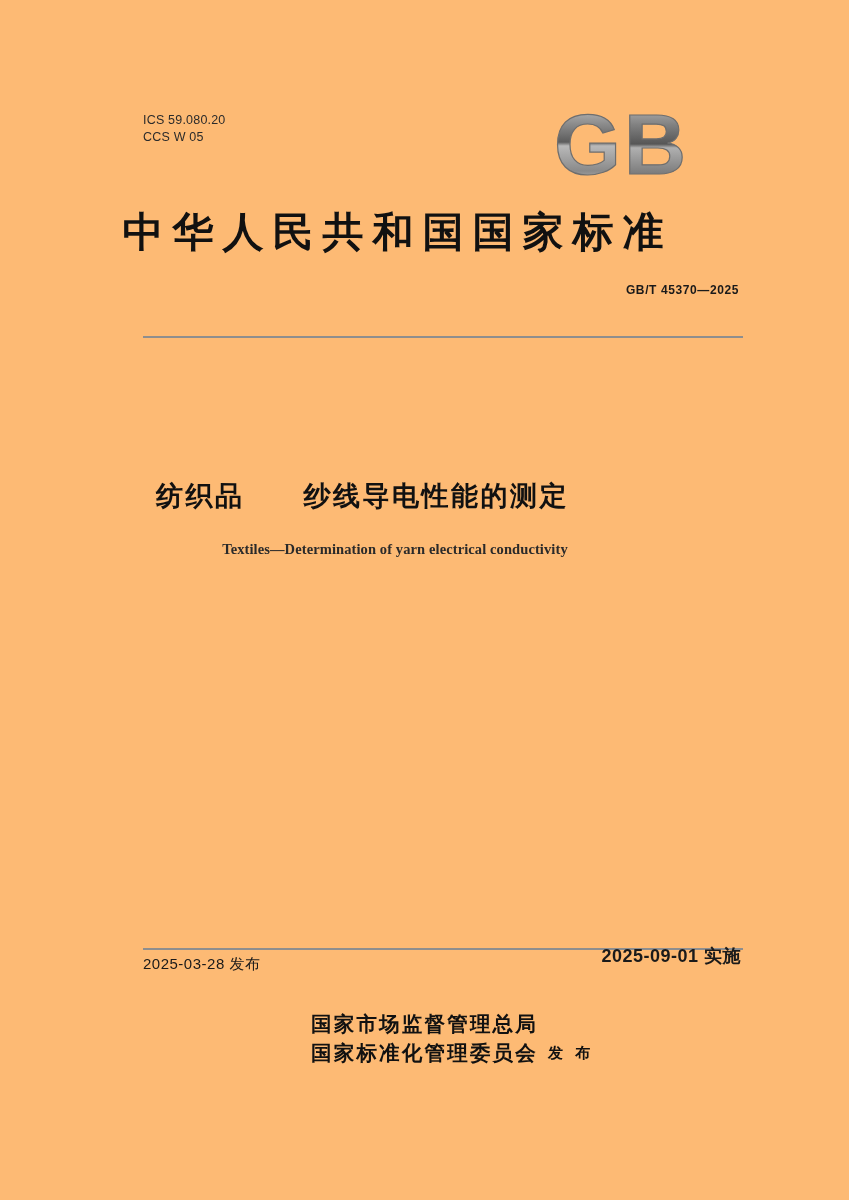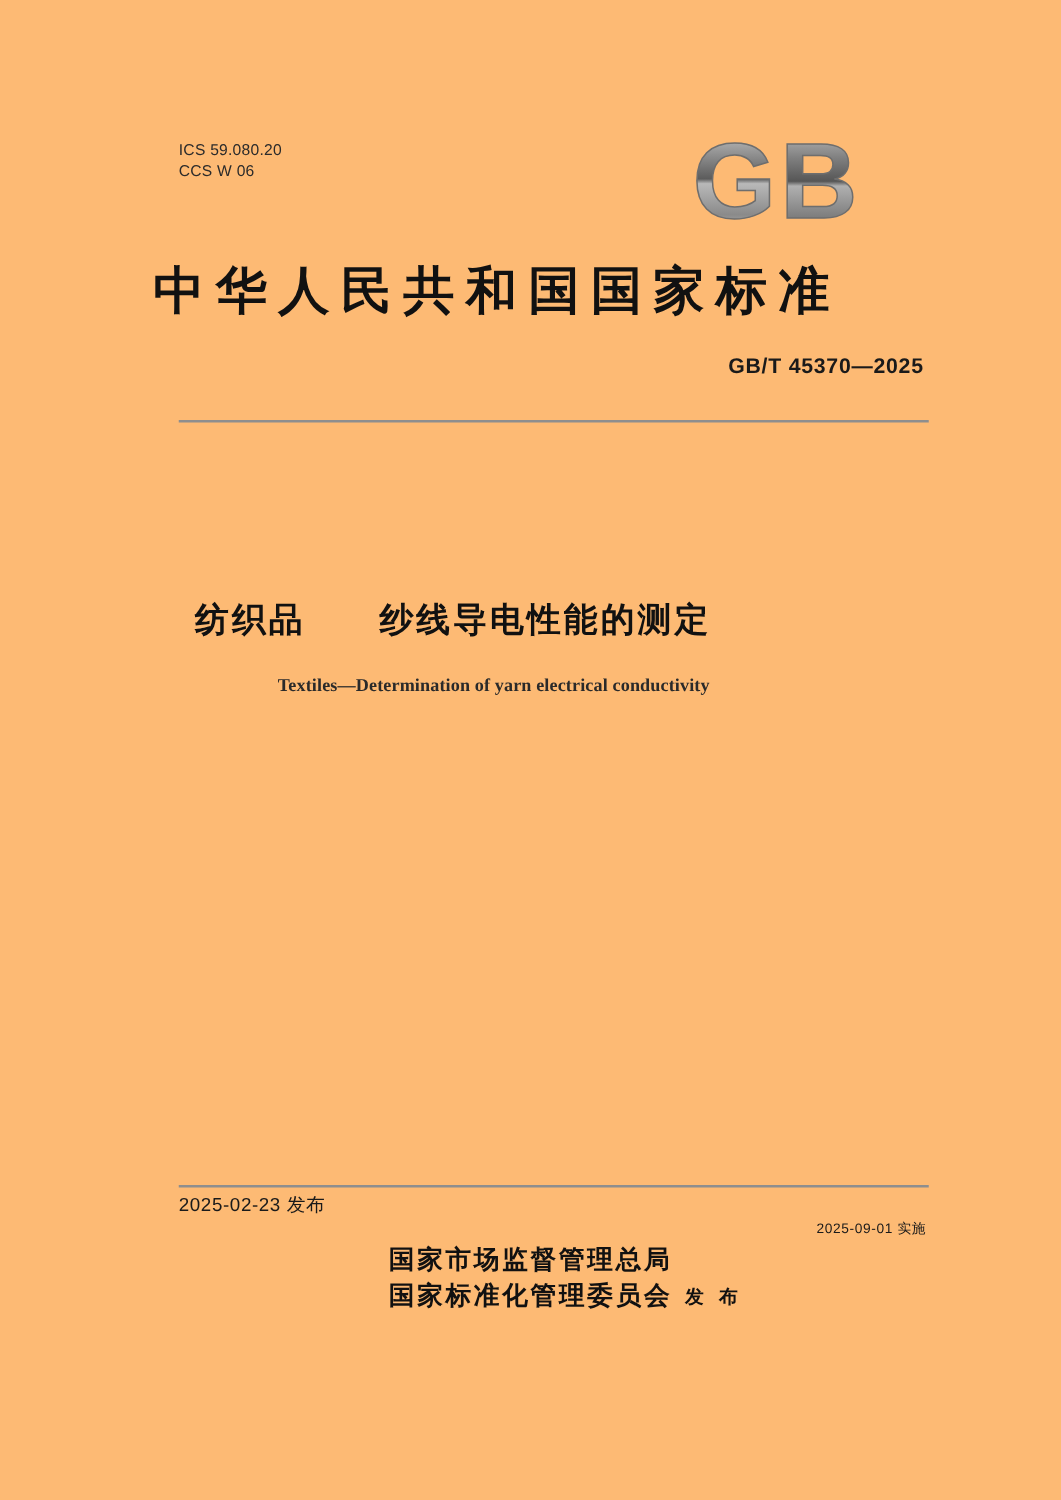"CCS W 06" div { text: 06 -> 05 }
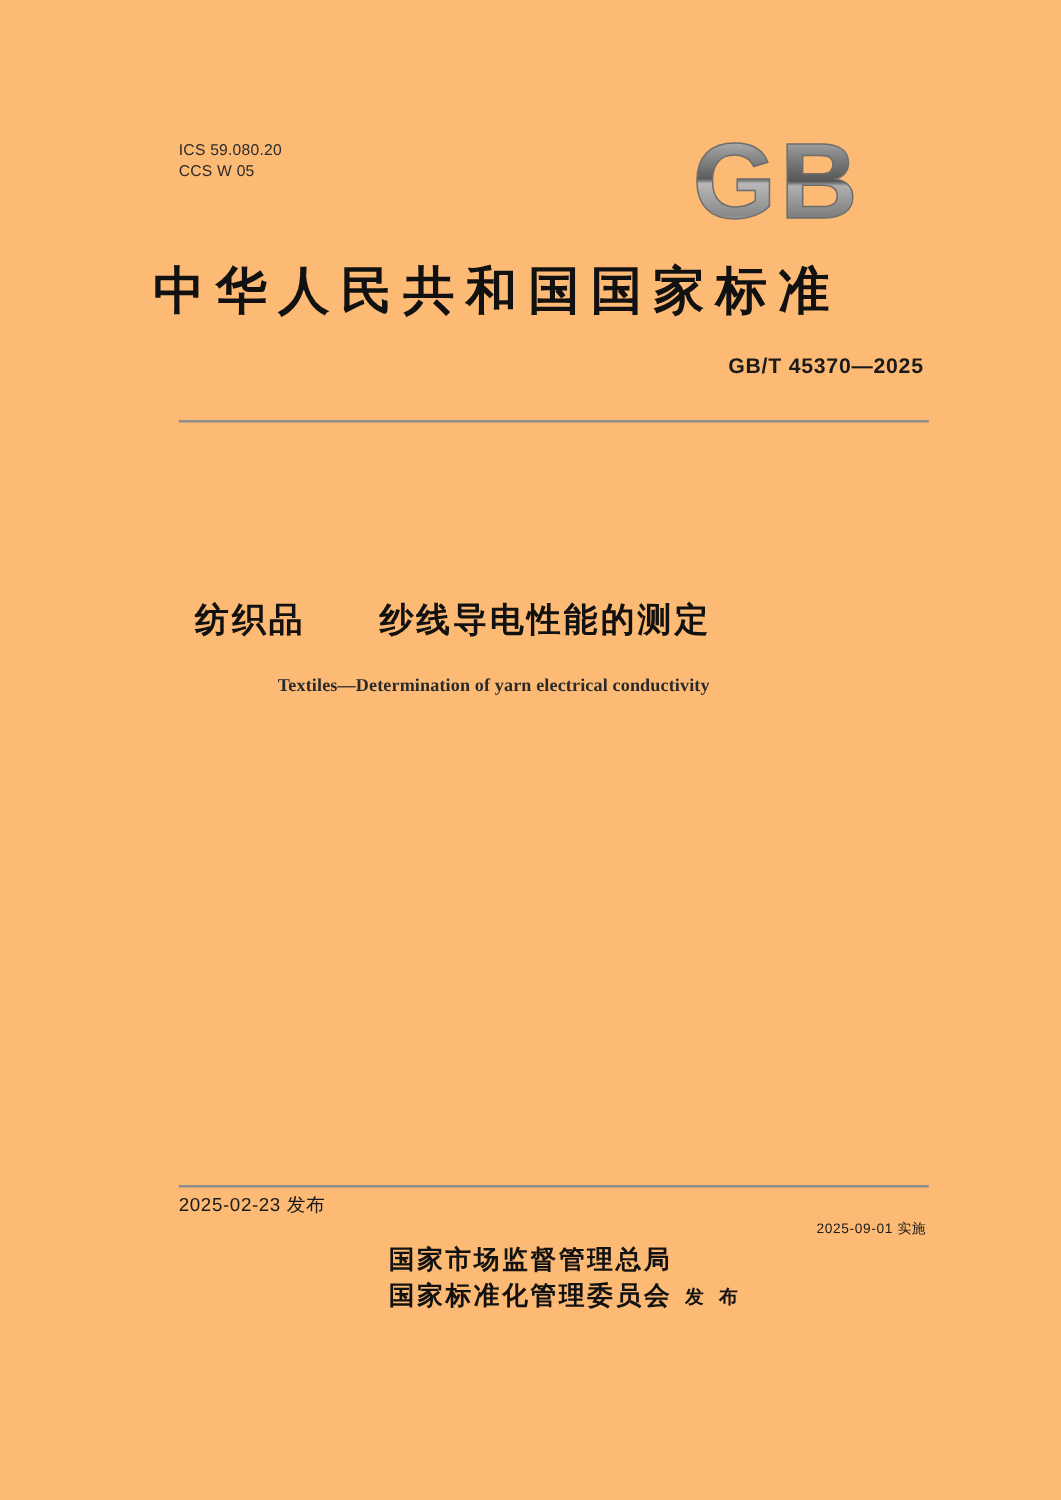"GB/T 45370—2025" .std-number { font-size: 17px -> 12px }
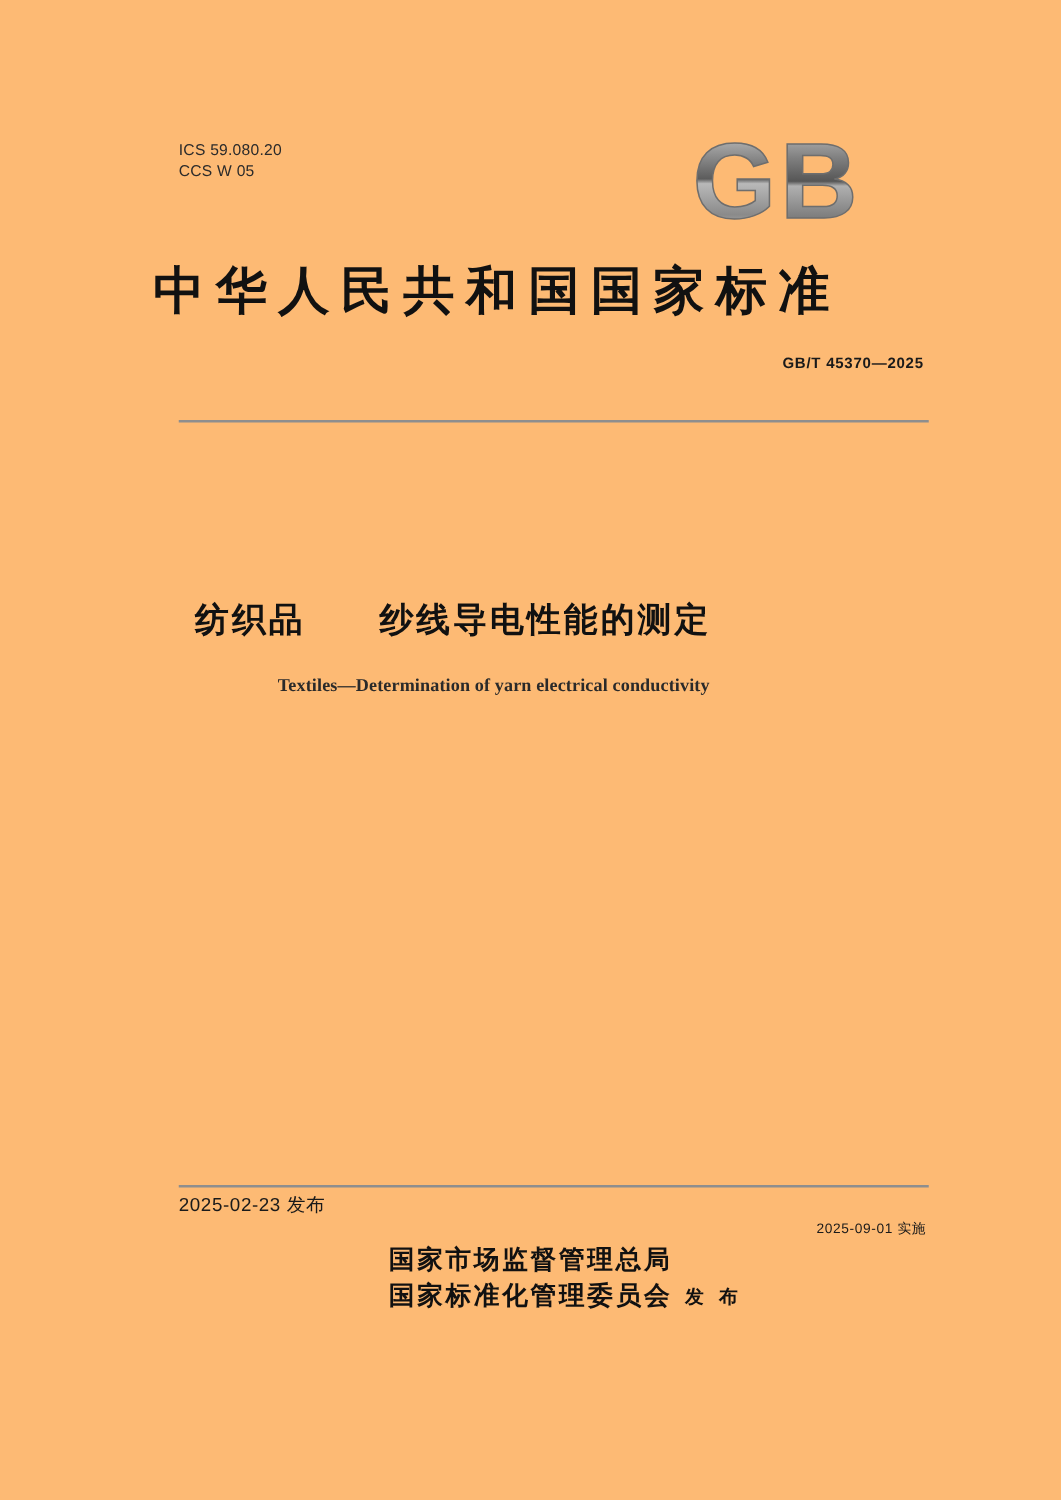"2025-02-23 发布" div.date-issue { text: 2025-02-23 -> 2025-03-28 }
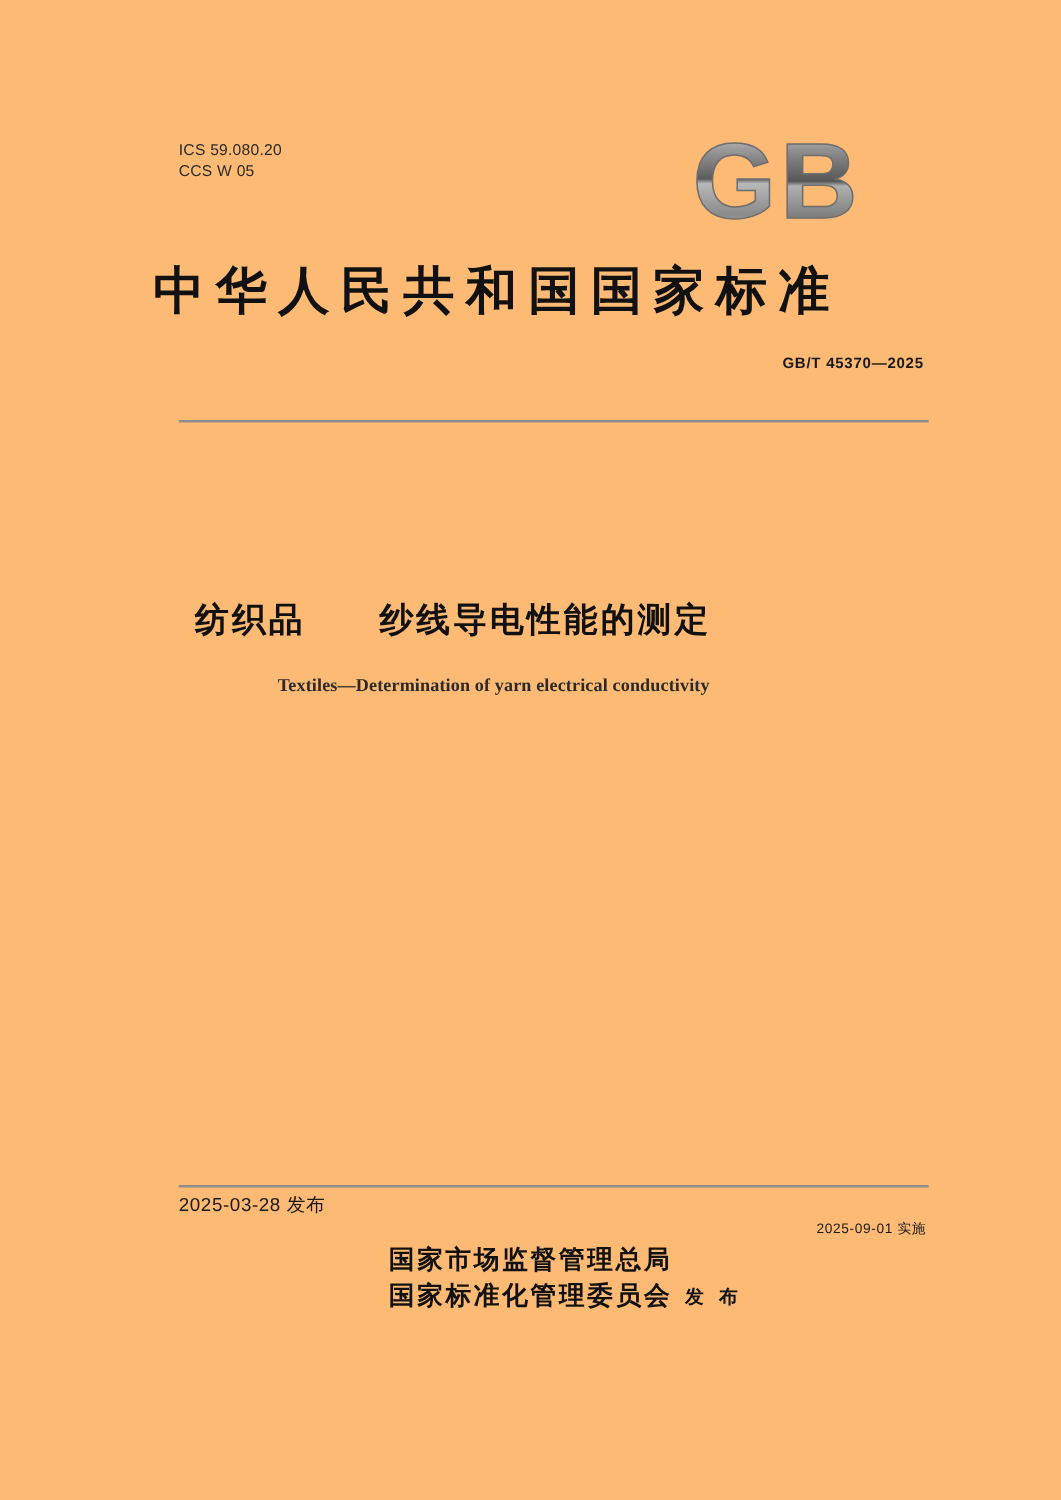"2025-09-01 实施" .date-implement { font-size: 11px -> 18px; font-weight: none -> bold; top: 975px -> 944px }
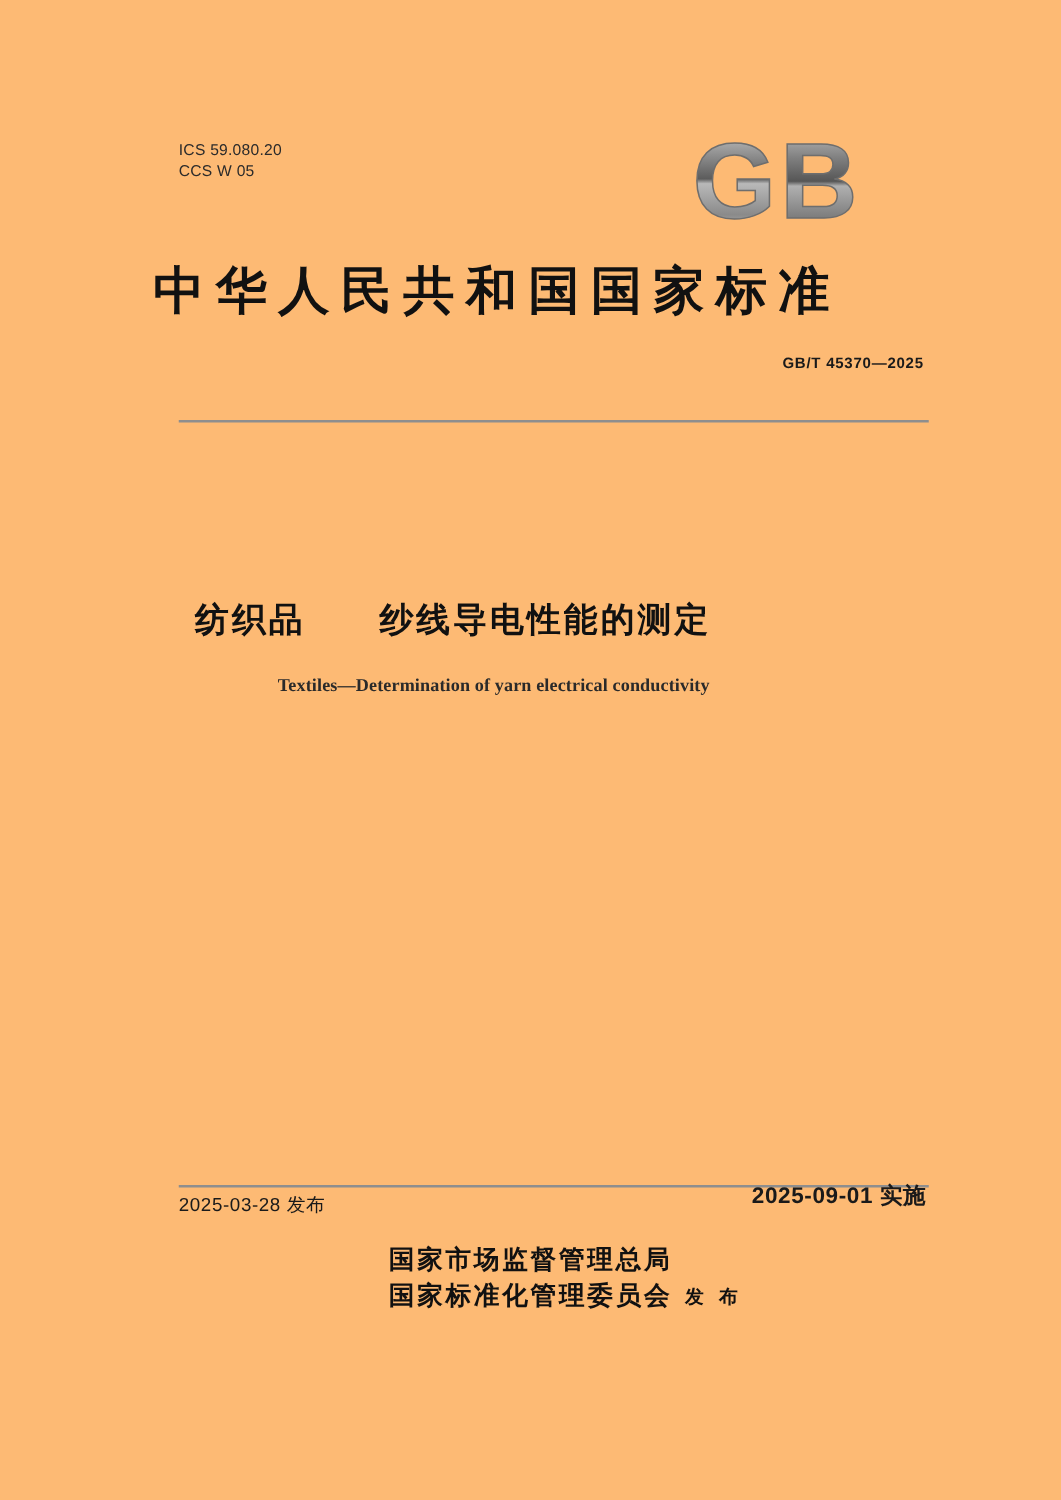"国家市场监督管理总局" .pub-lines { margin-top: none -> 16px }
